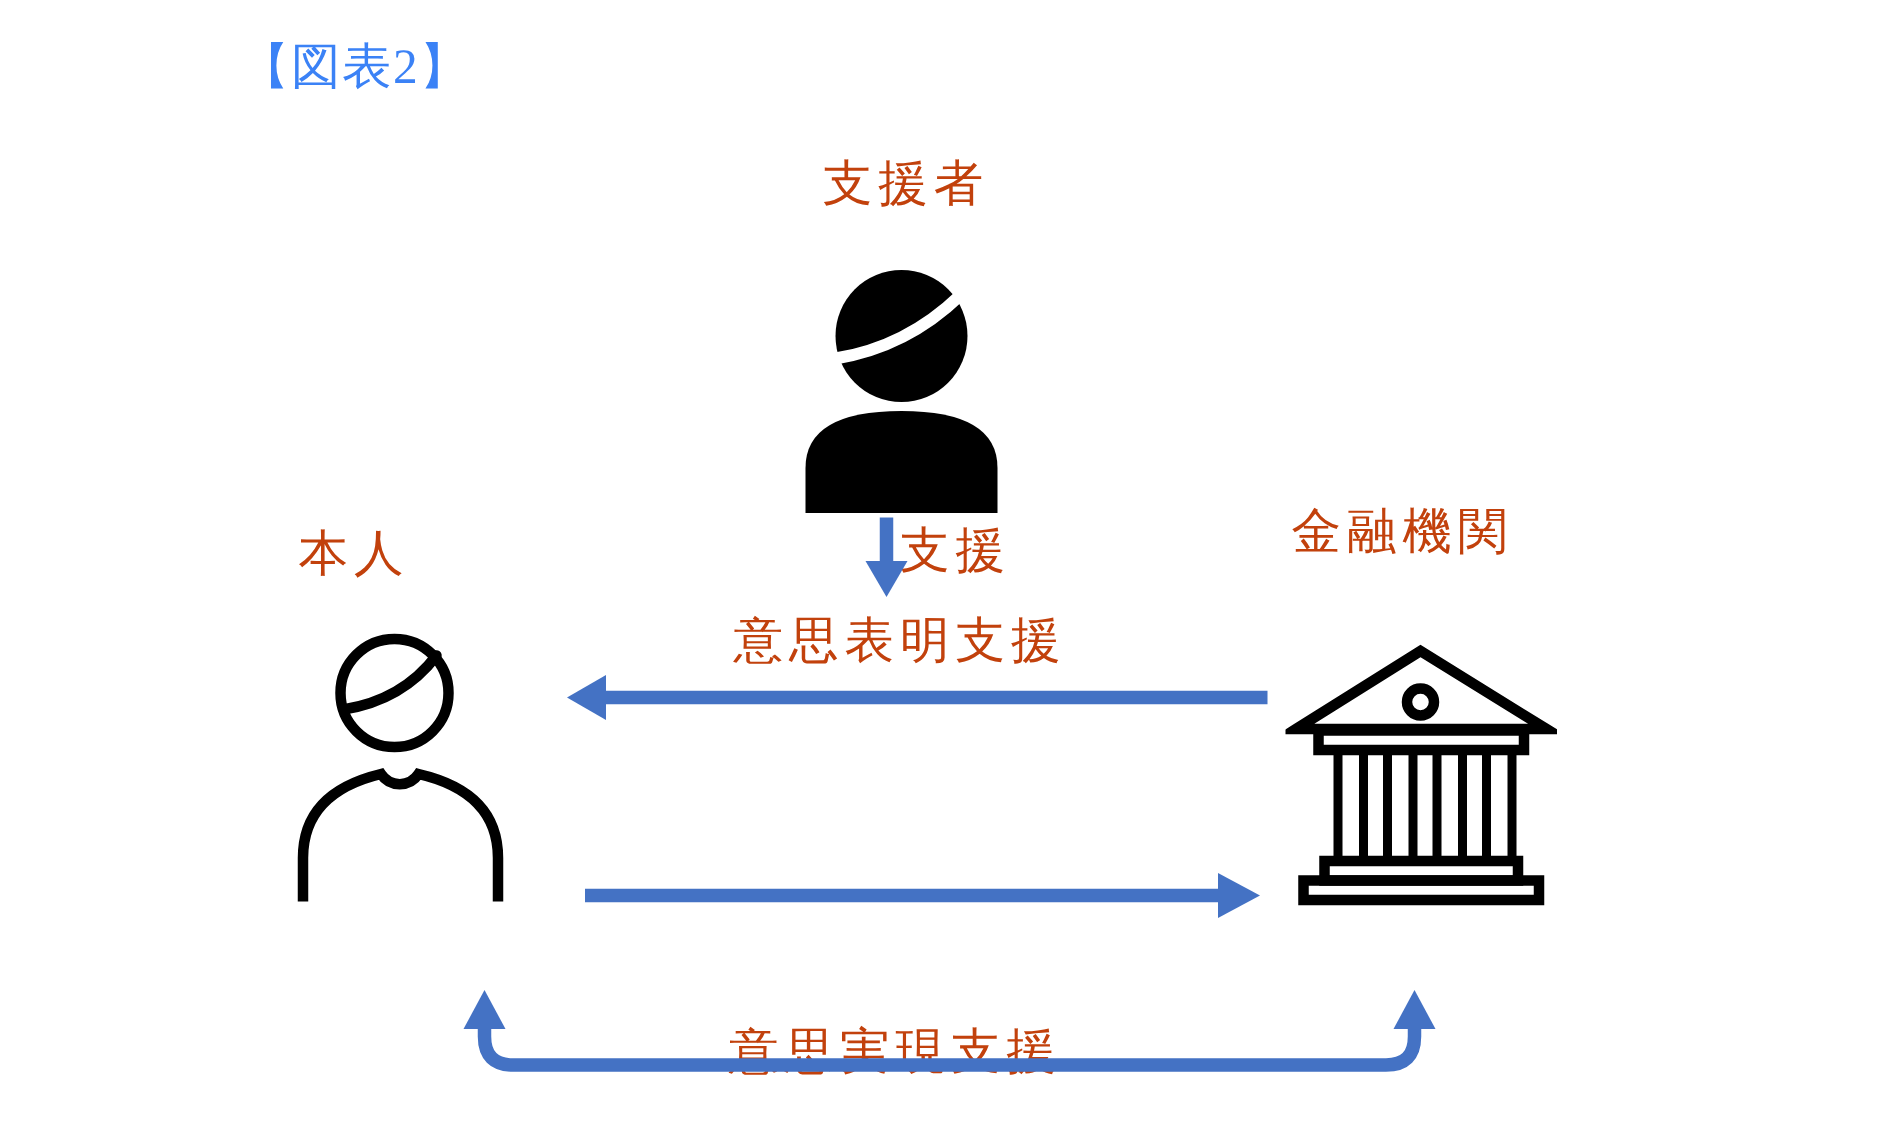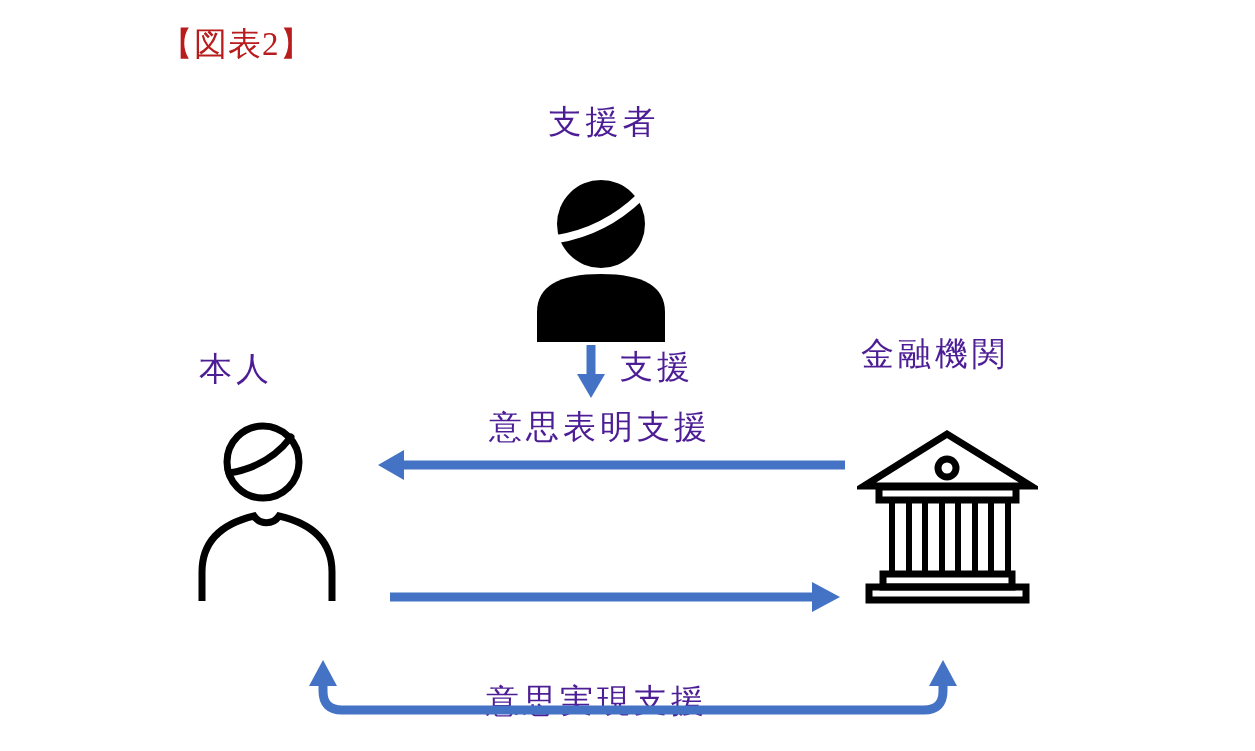"【図表2】" .title { color: #b91c1c -> #3b82f6 }
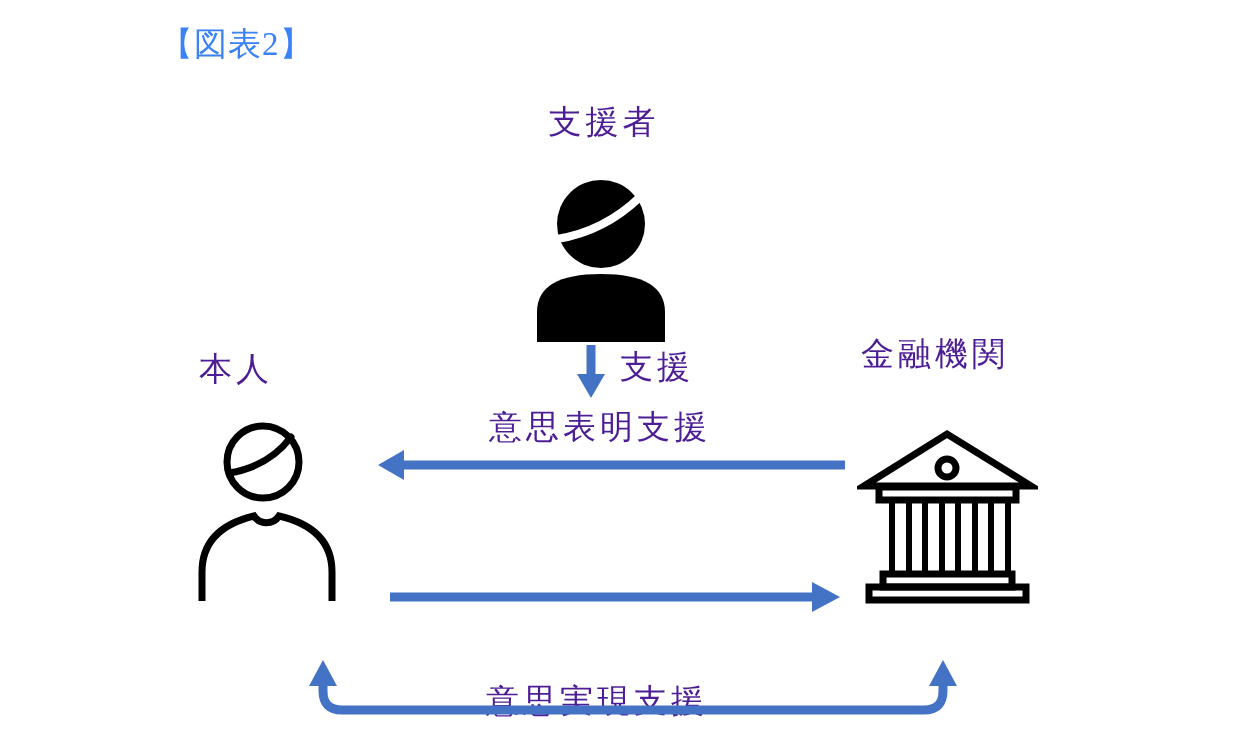"支援者" .label { color: #4c1d95 -> #c2410c }
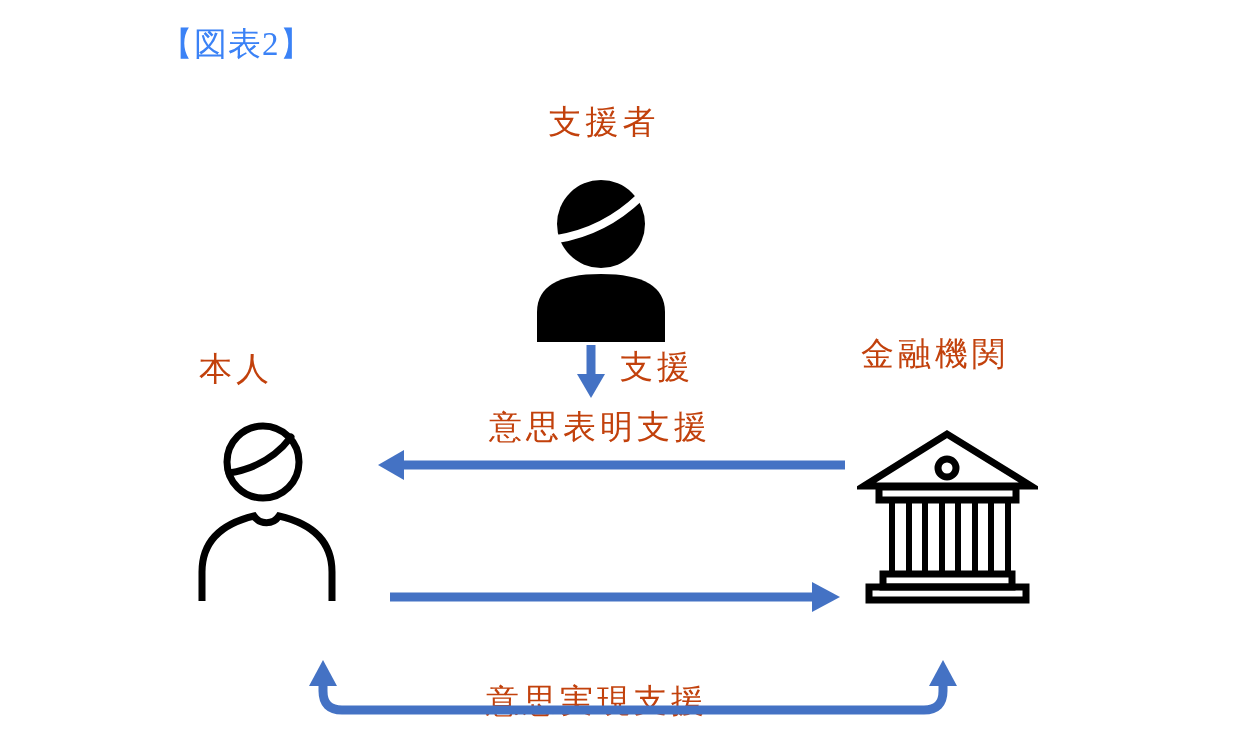"支援" .support-arrow-label { left: 620px -> 600px }
